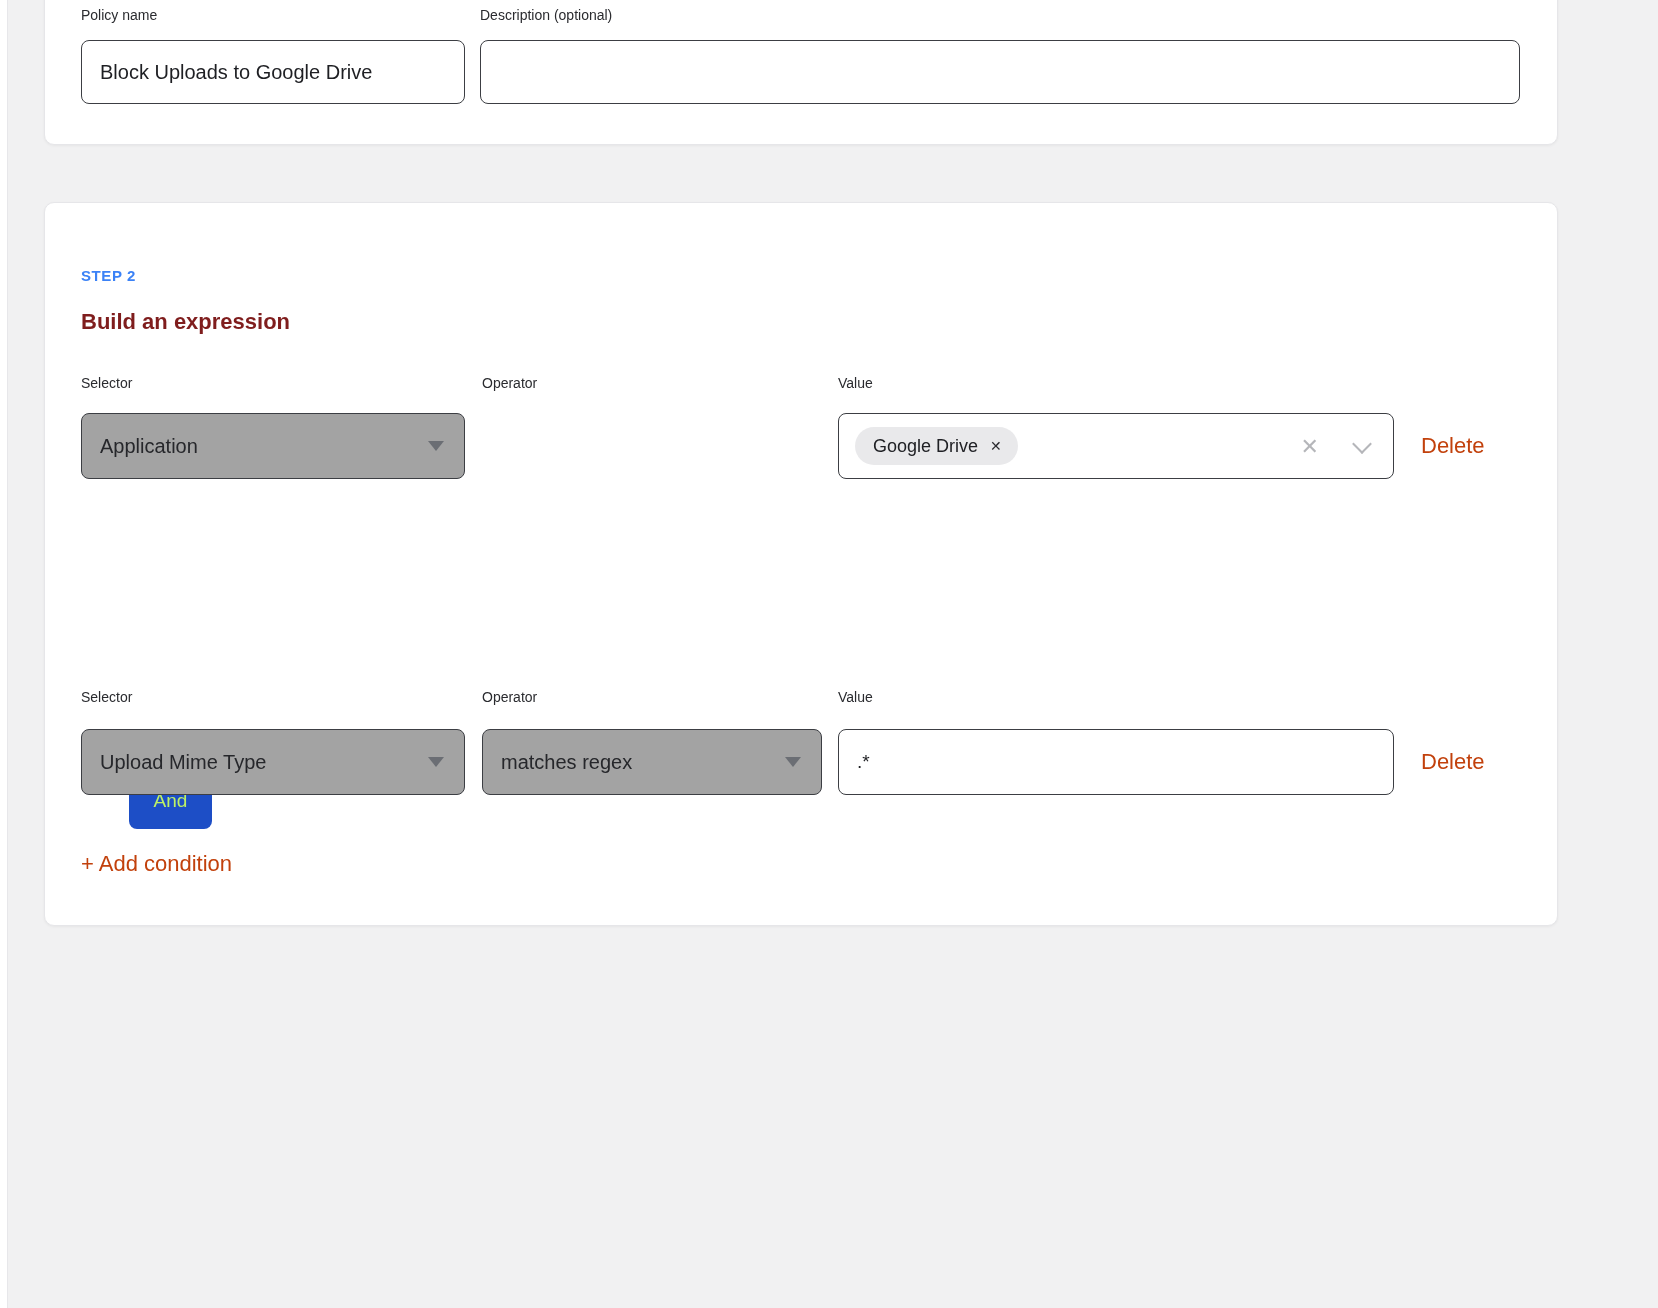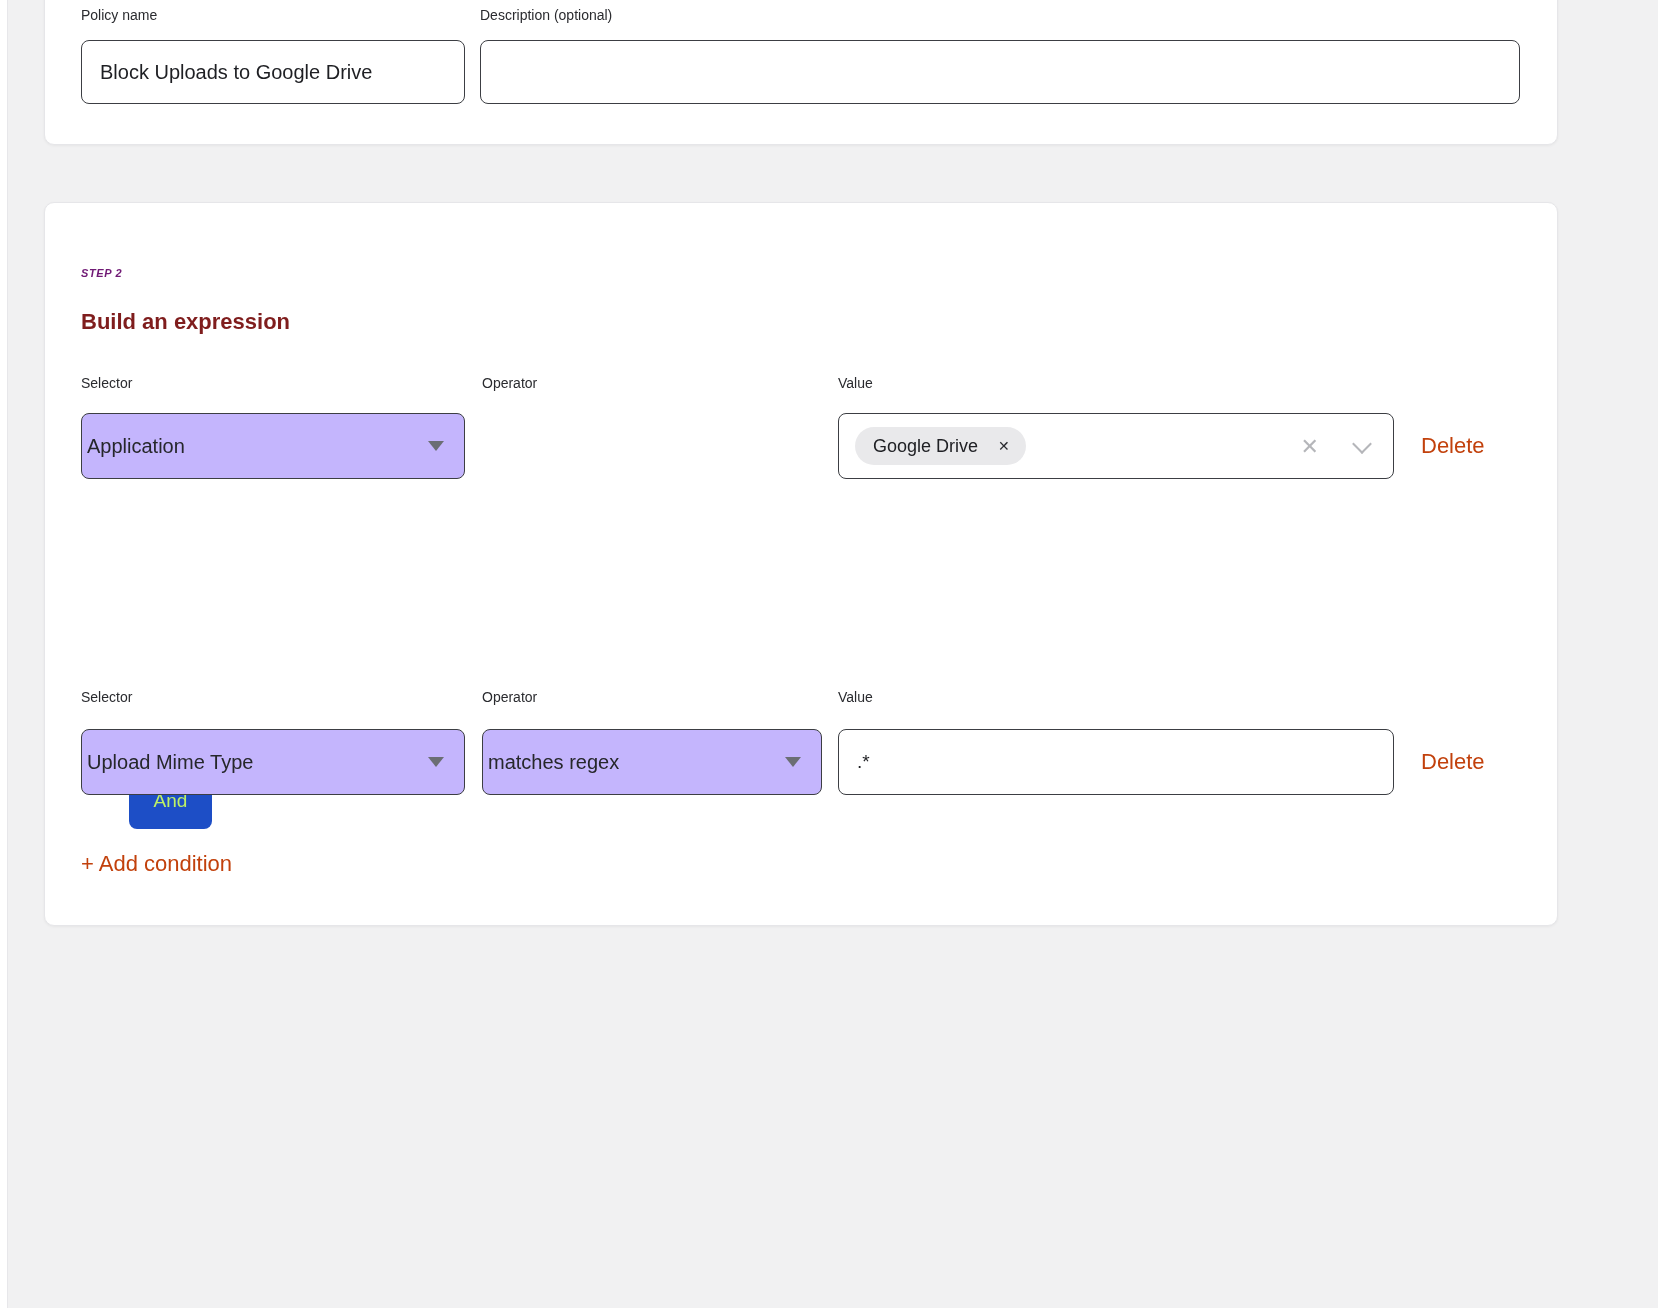"STEP 2" .step-label { color: #701a75 -> #3b82f6; font-size: 11px -> 15px; font-style: italic -> none }
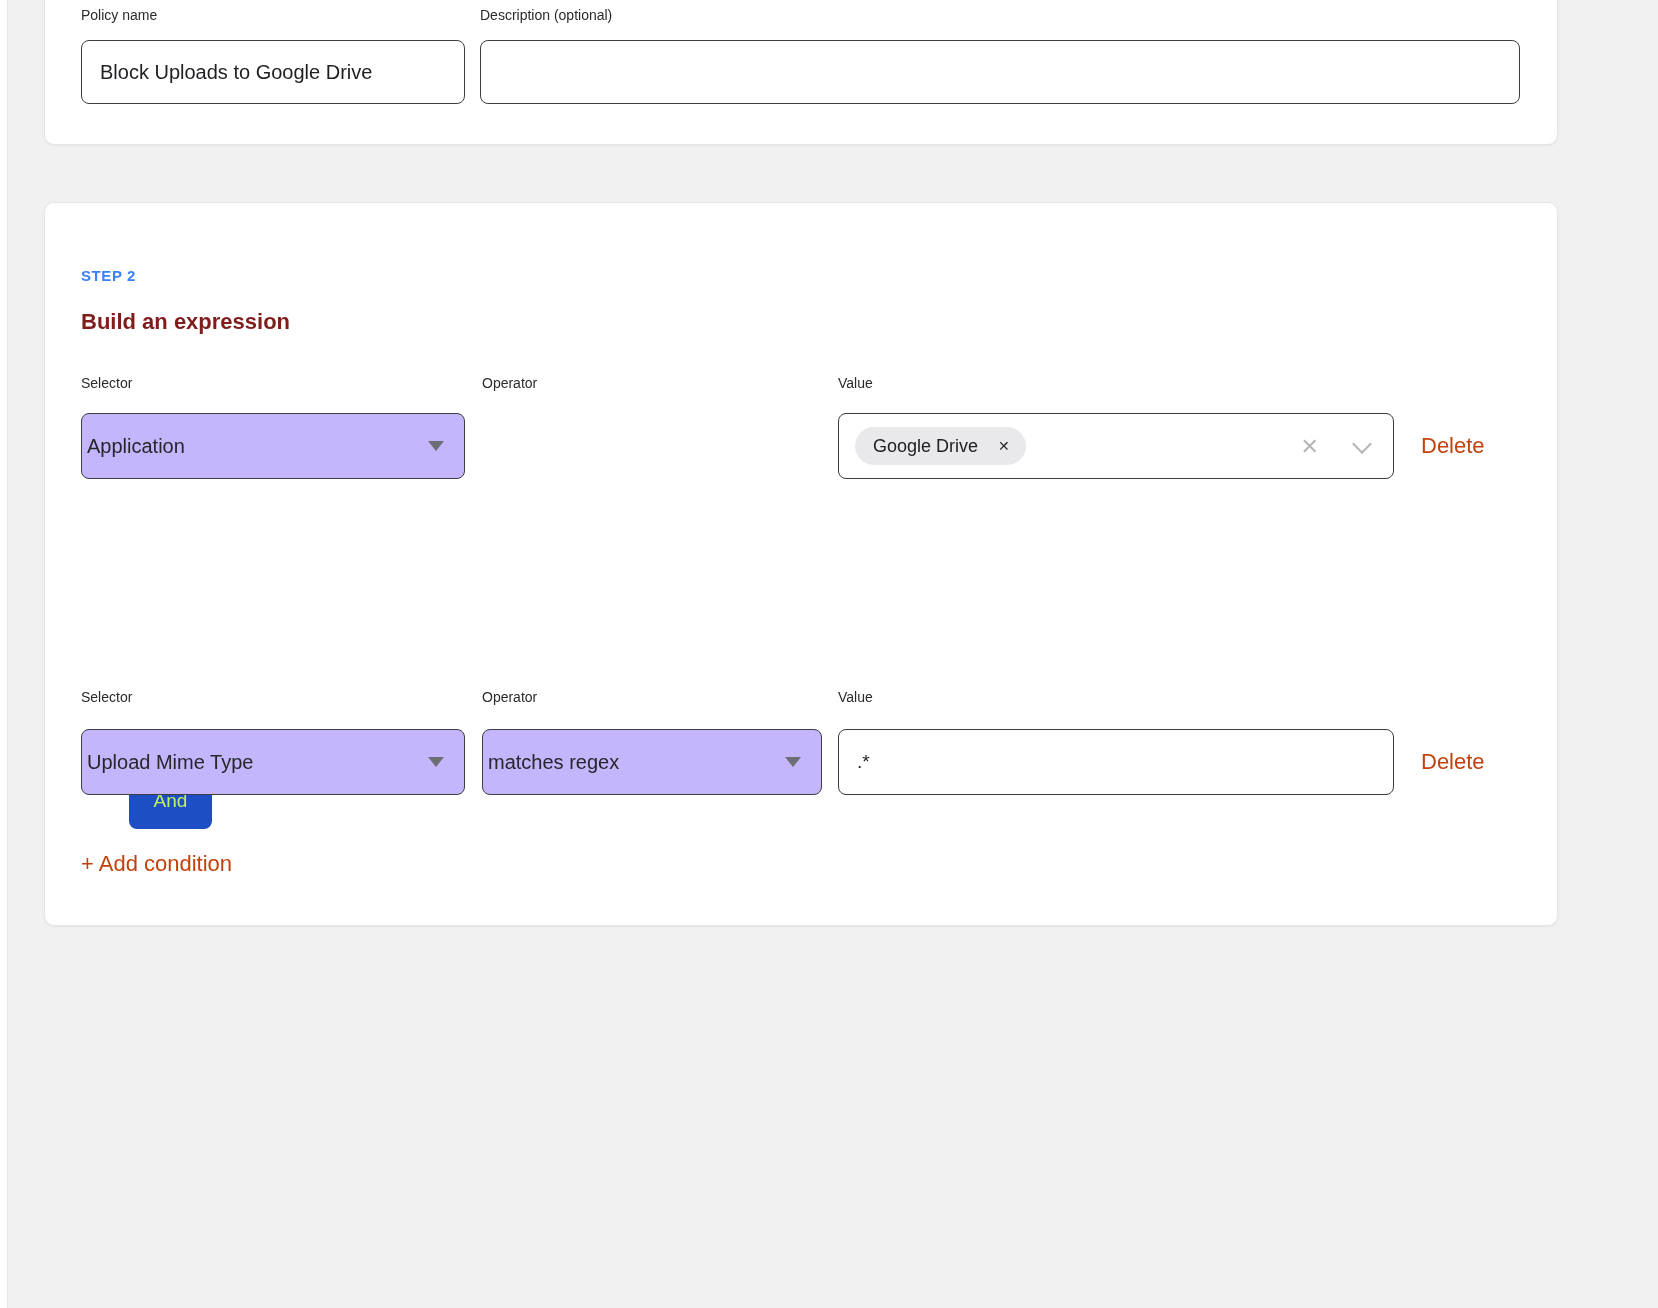"Application" .select-box { background: #c4b5fd -> #a3a3a3; padding: 0 20px 0 5px -> 0 20px 0 18px }
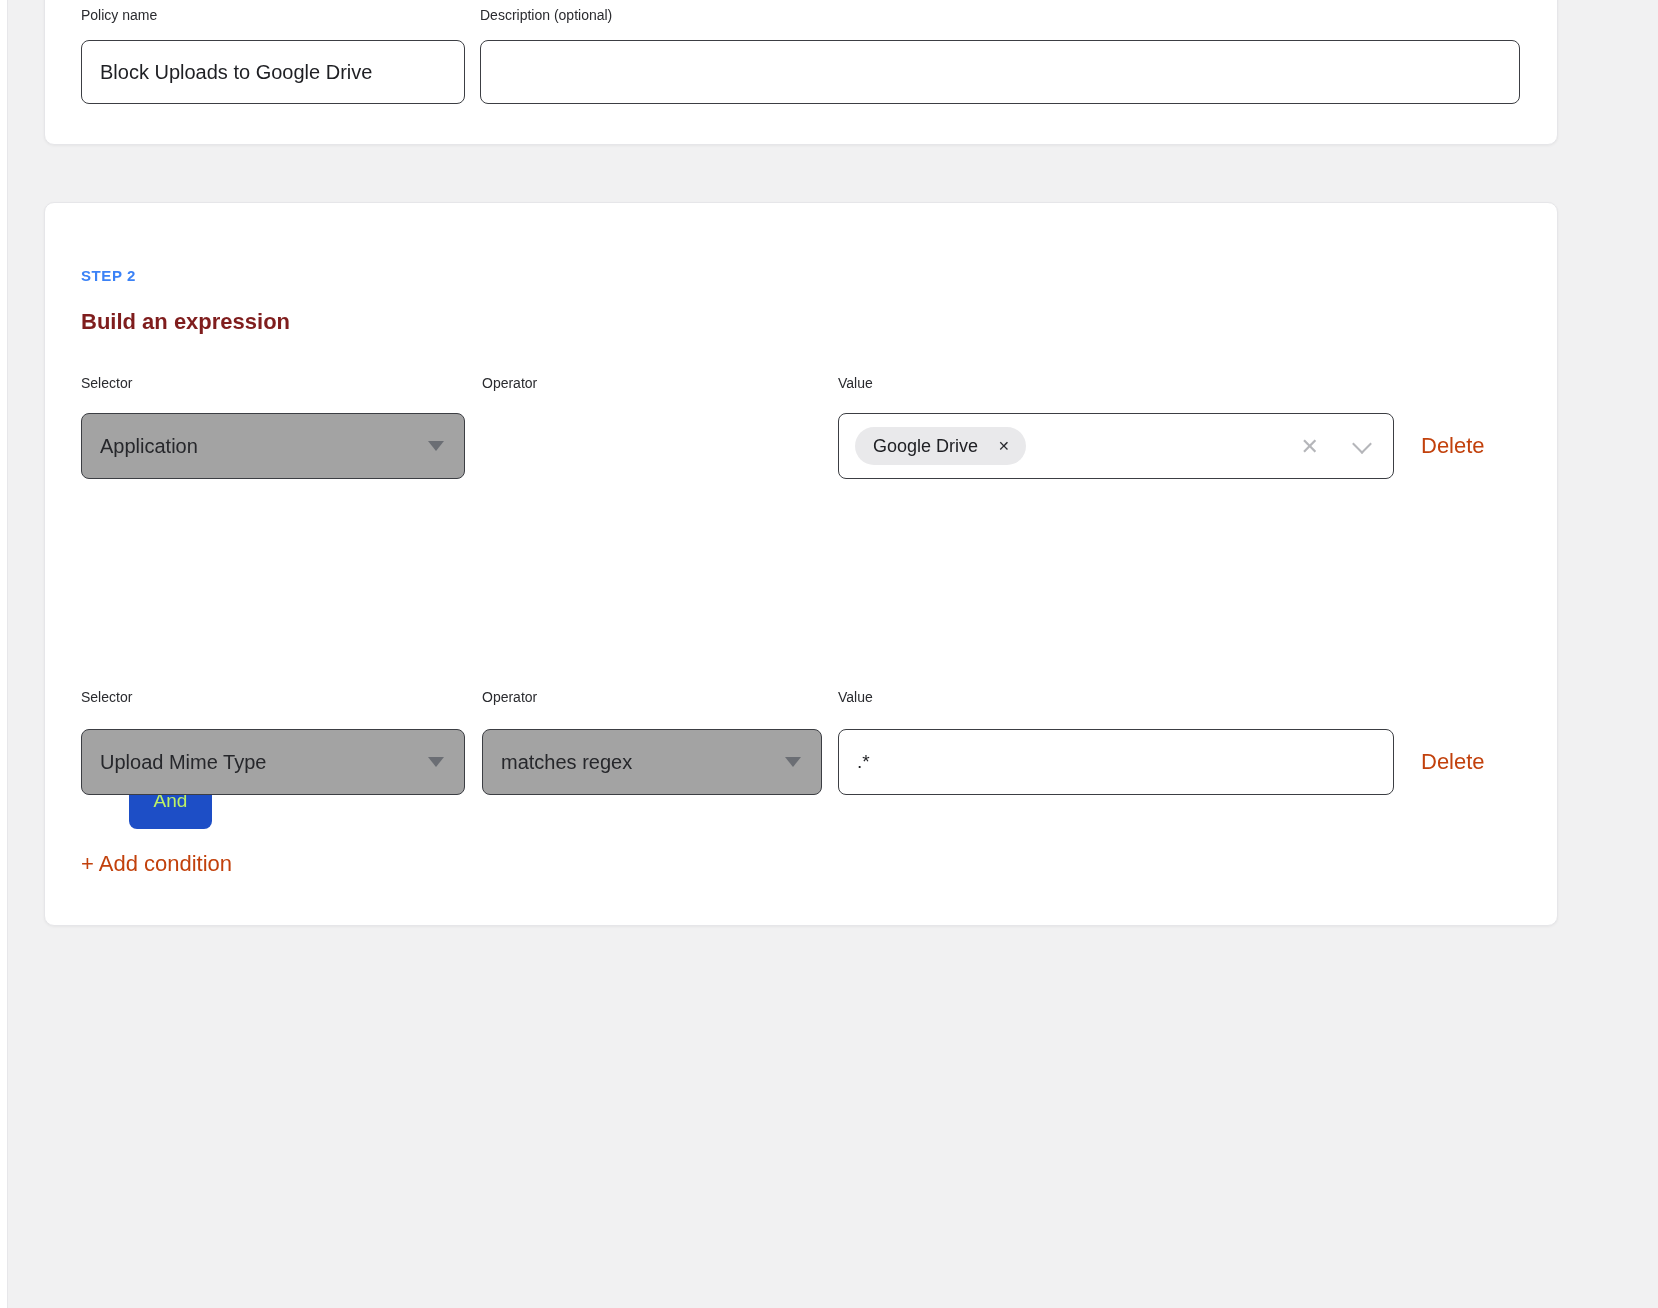"Google Drive" .tag-pill { gap: 20px -> 12px }
